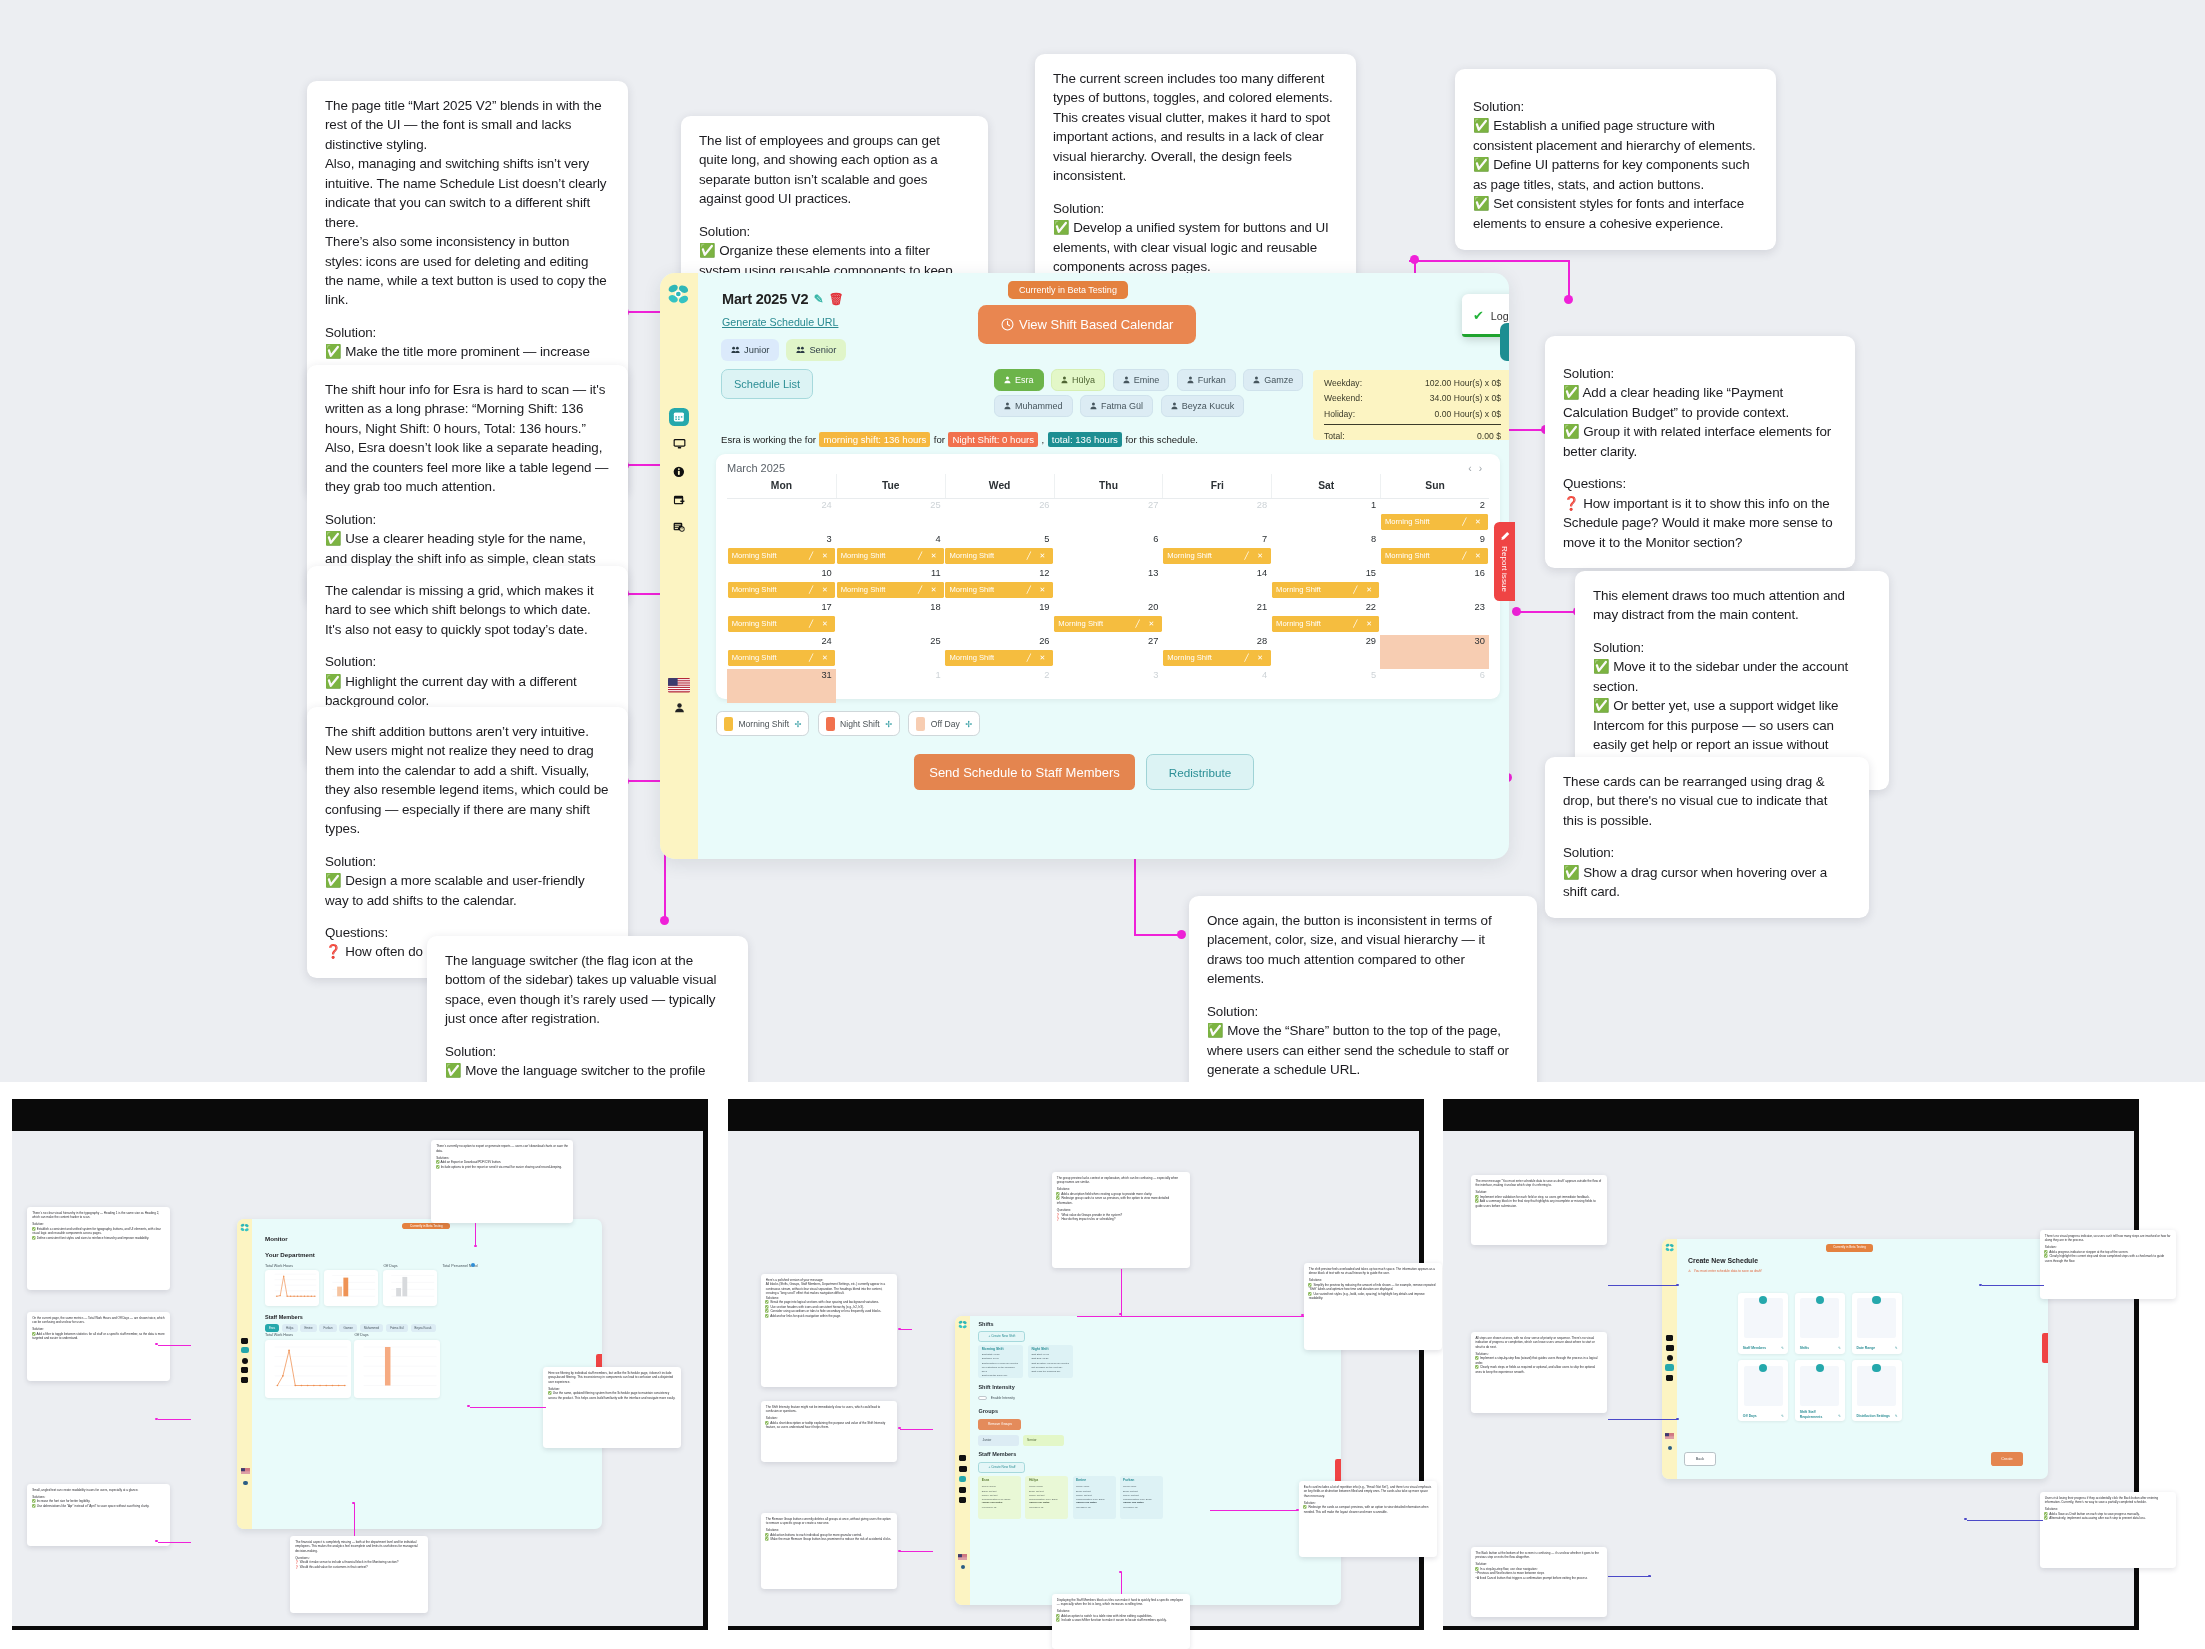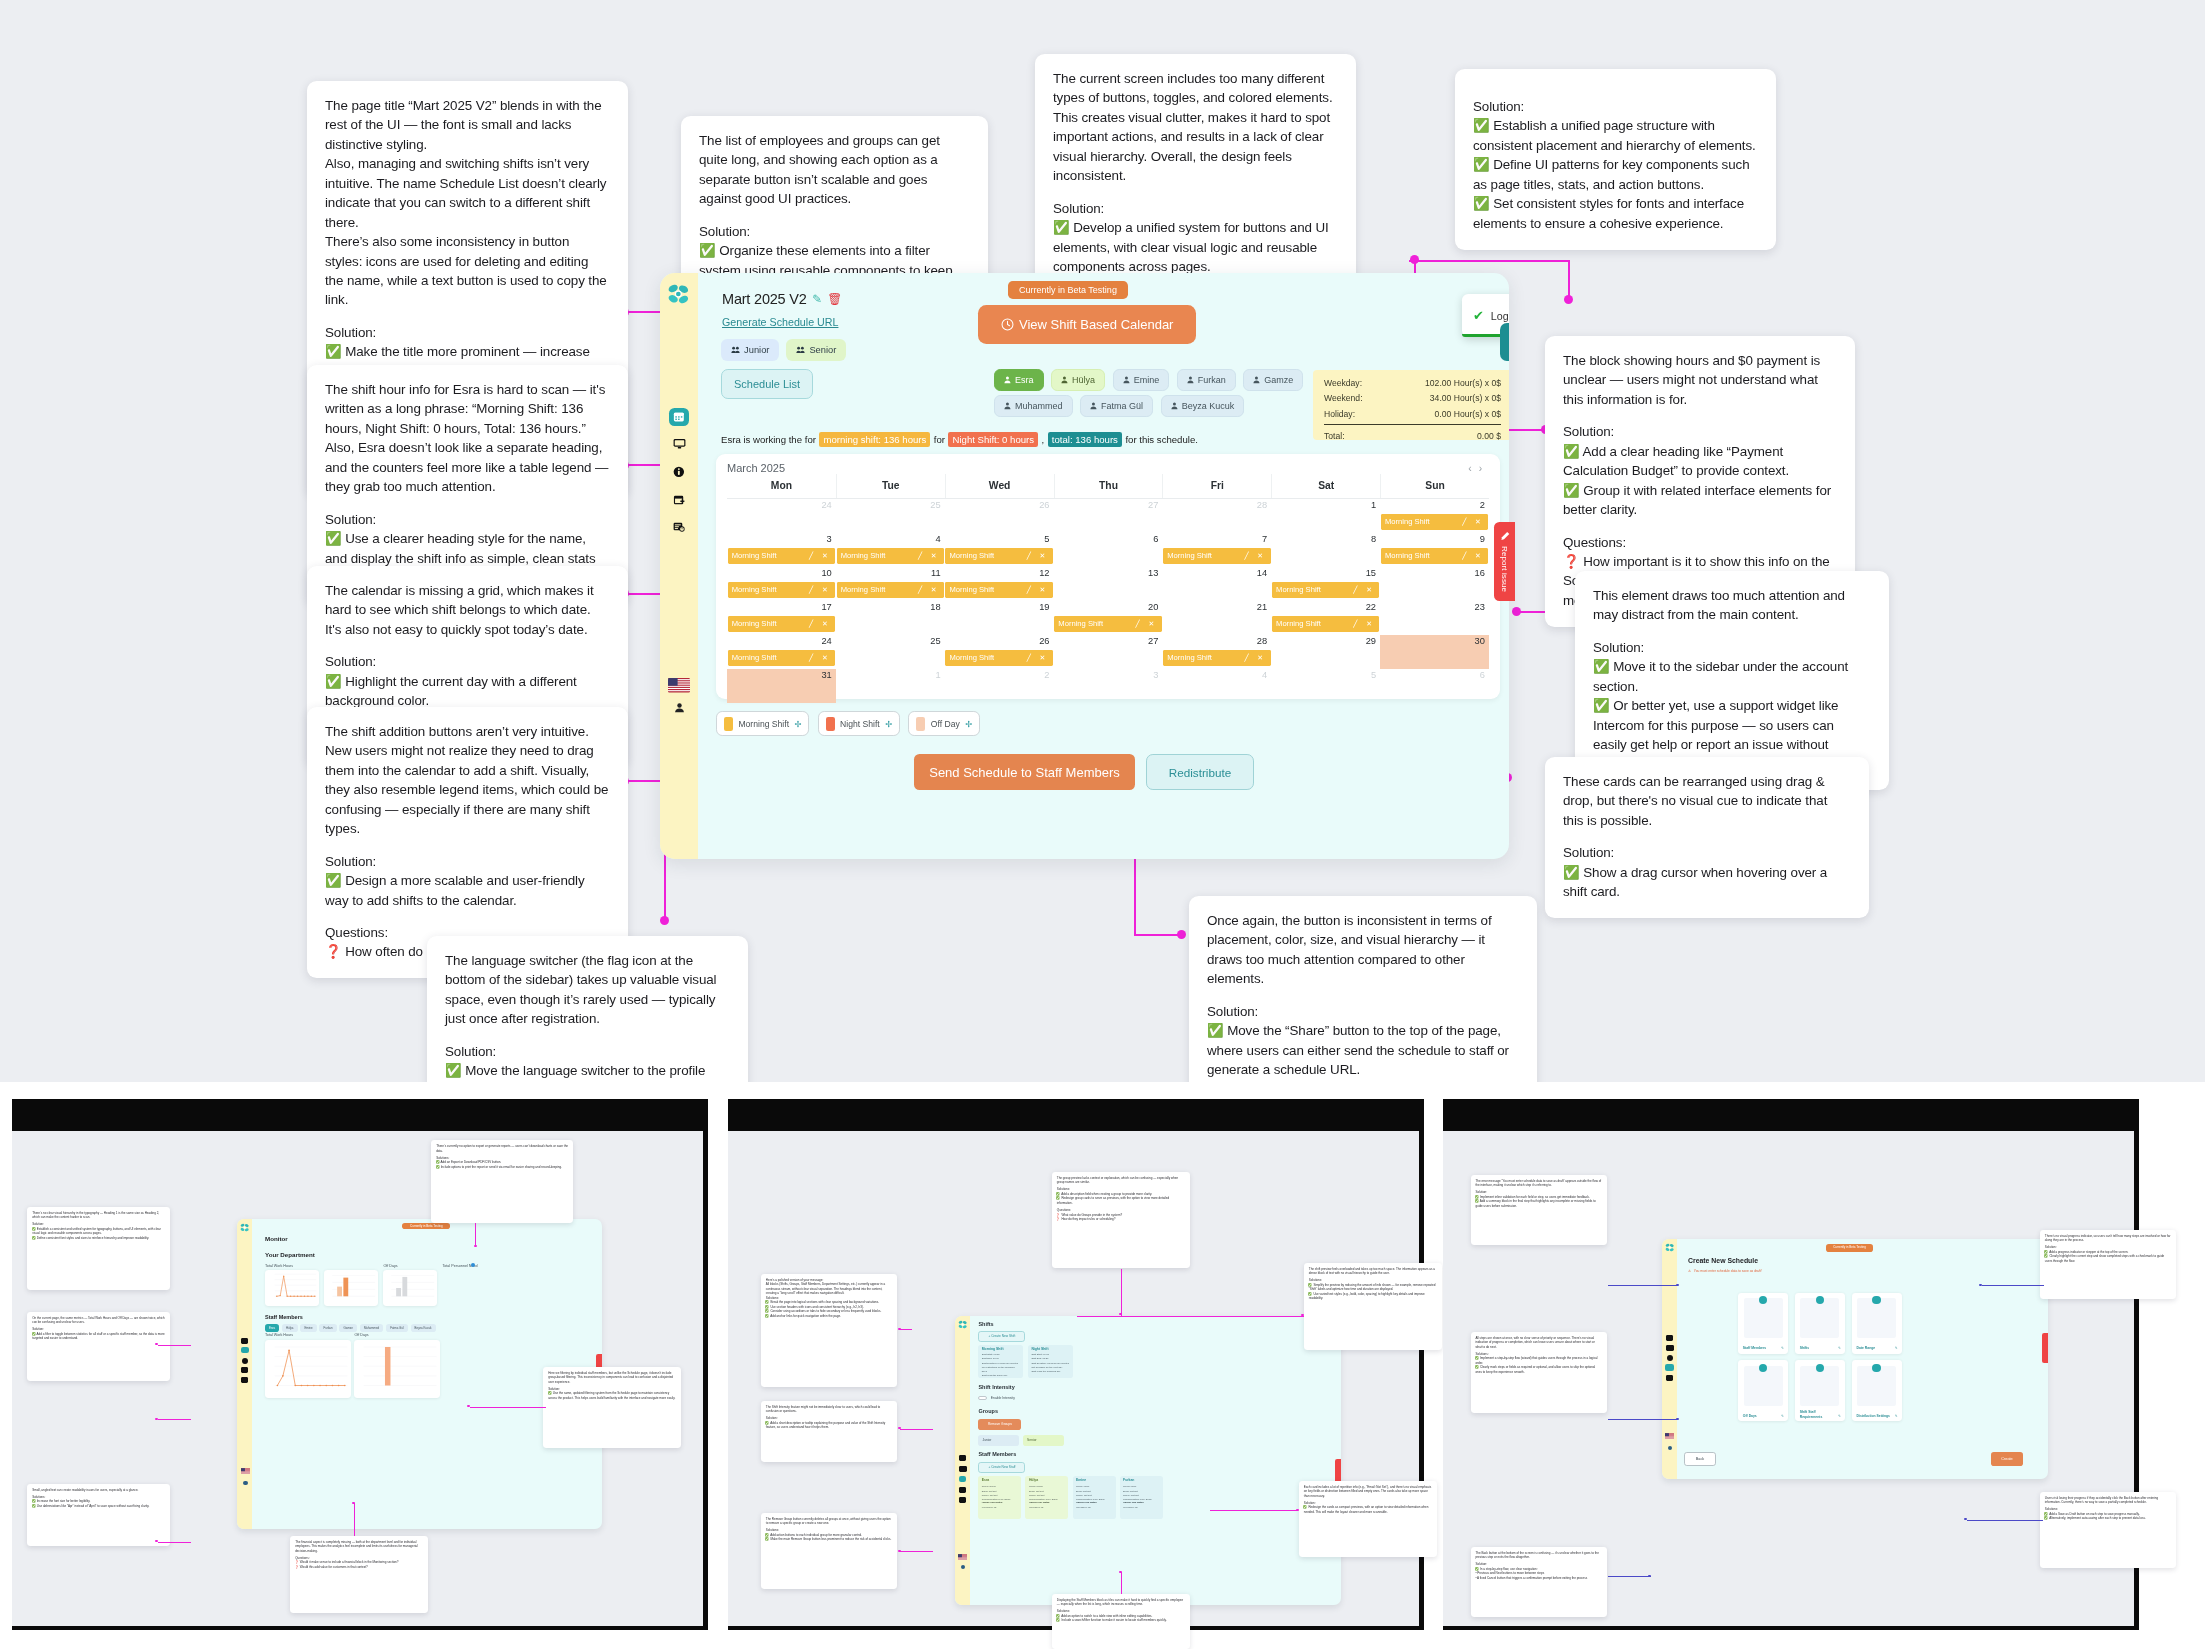"Mart 2025 V2" .sched-title { font-weight: none -> bold }
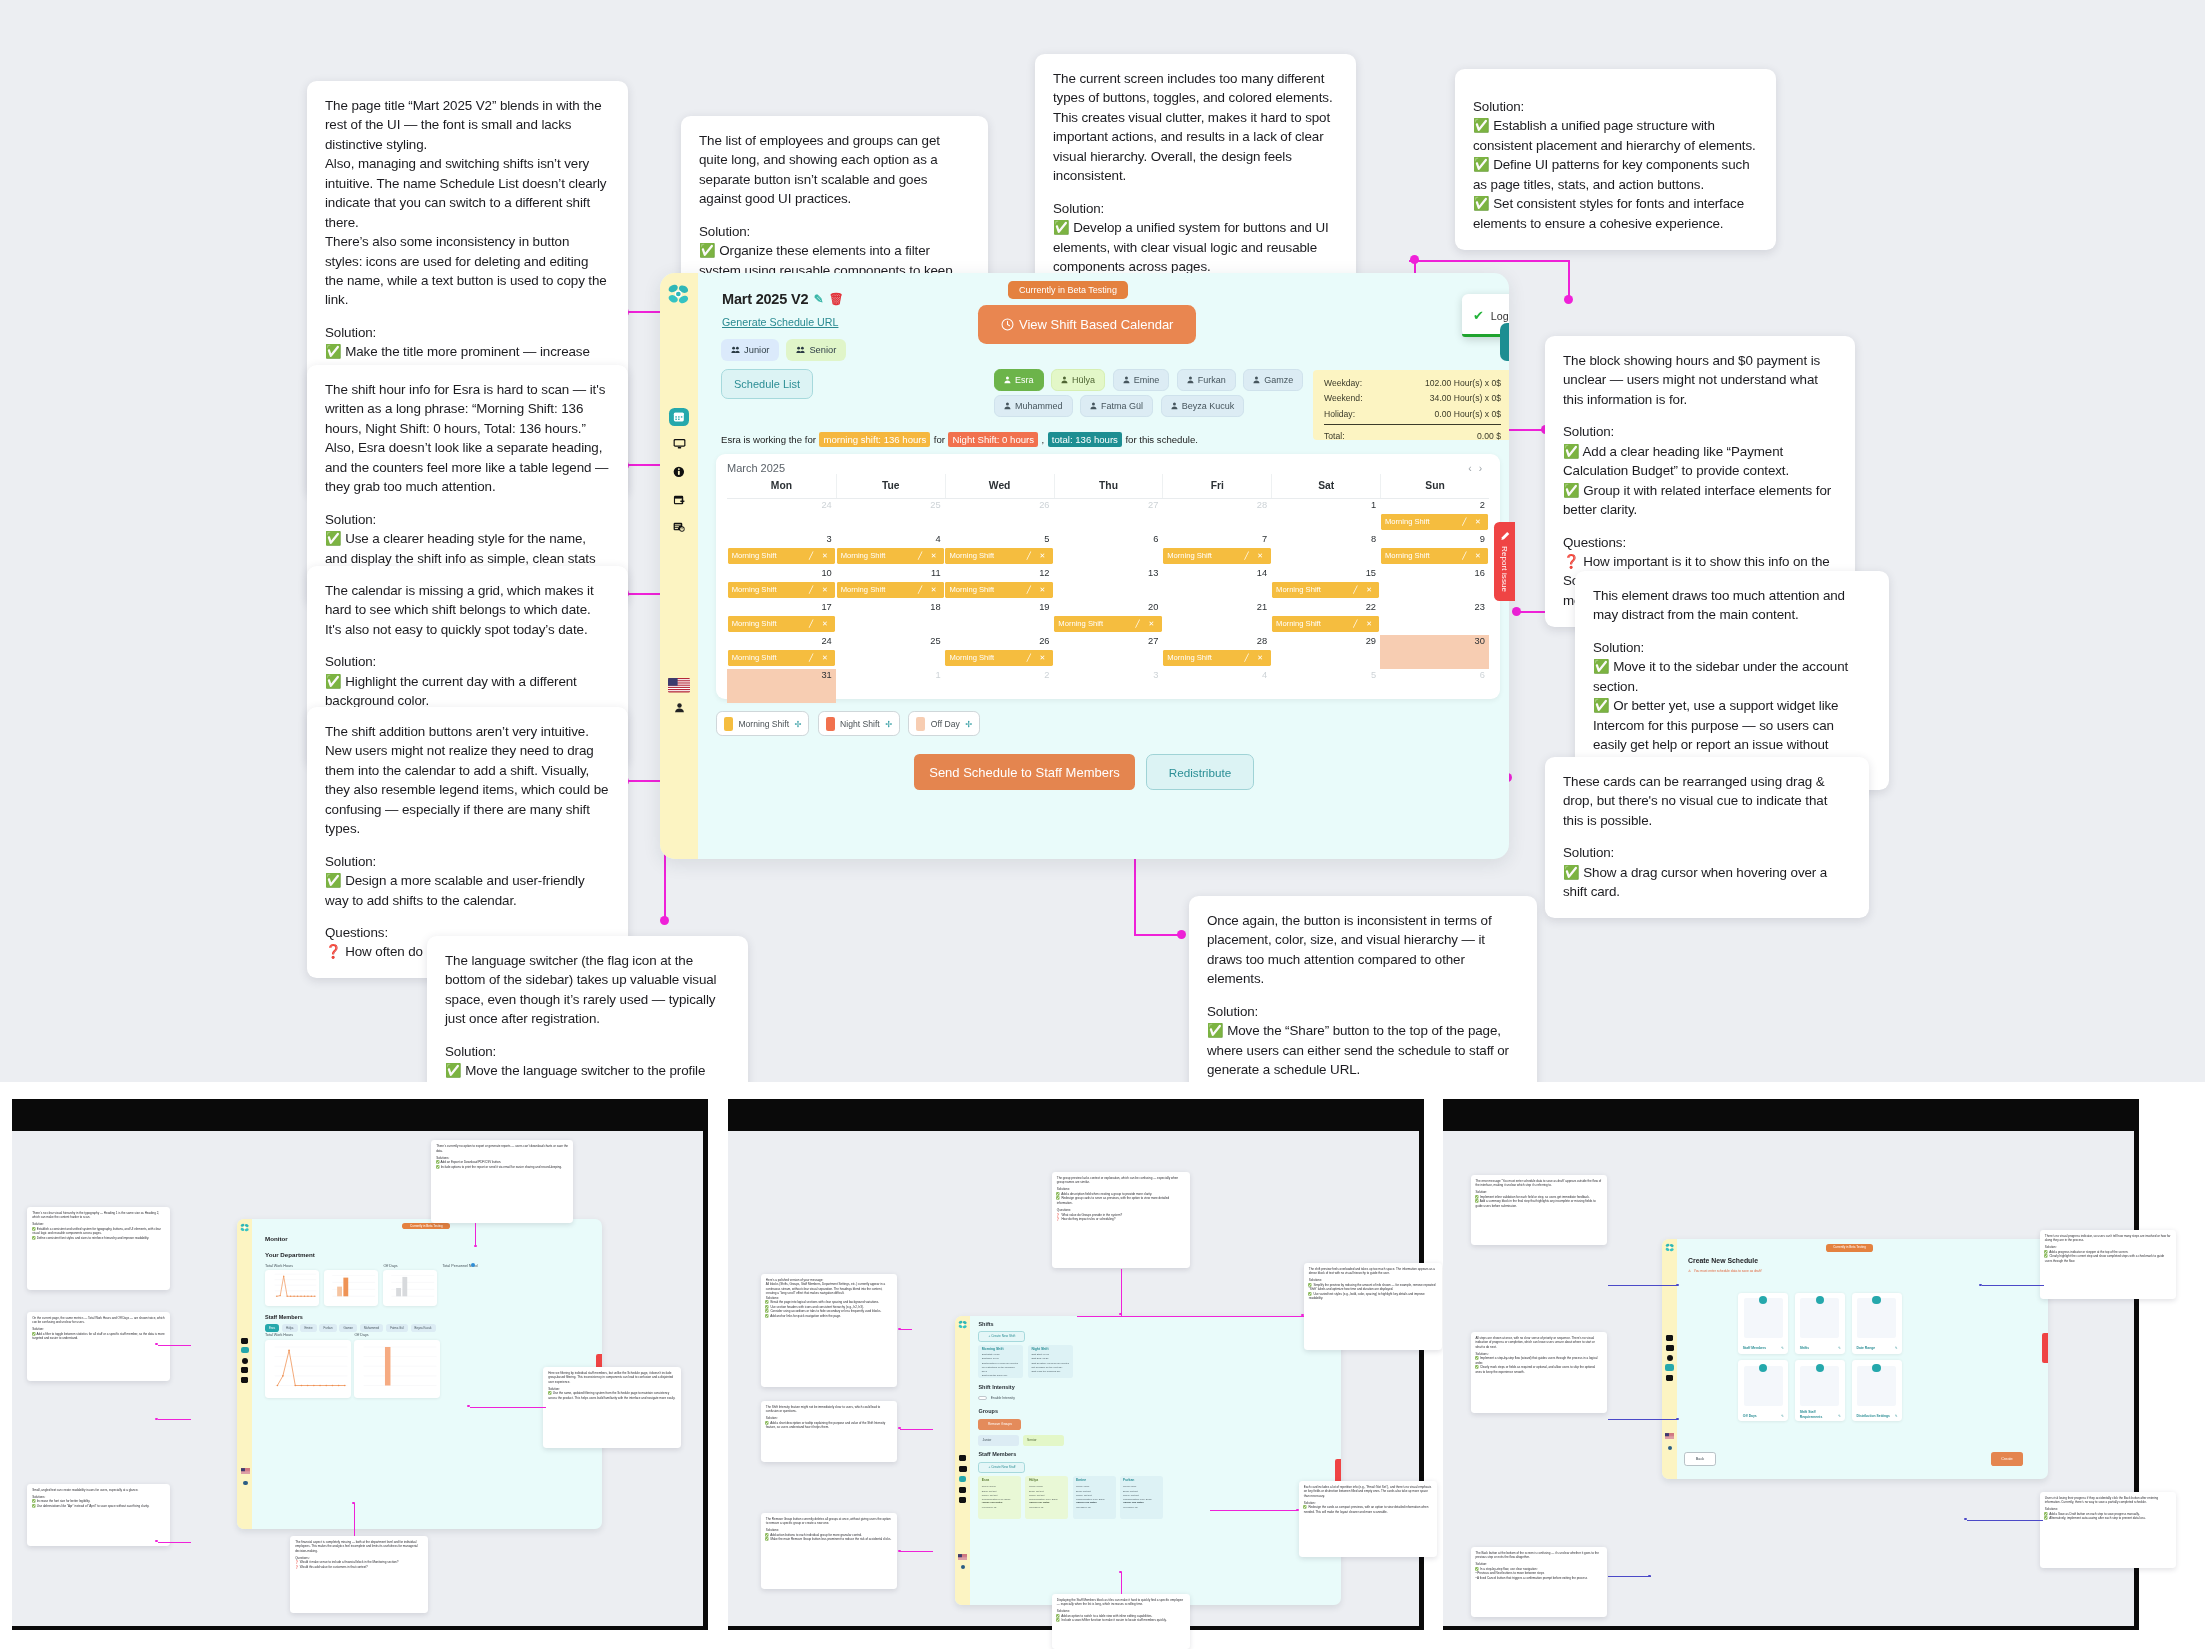"The block showing hours and" p { html: <p>The block showing hours and $0 payment is unclear — users might not understand what this information is for.</p> -> none }
